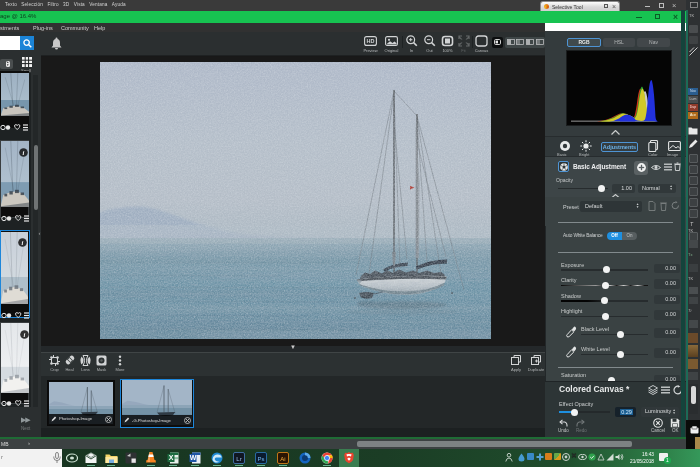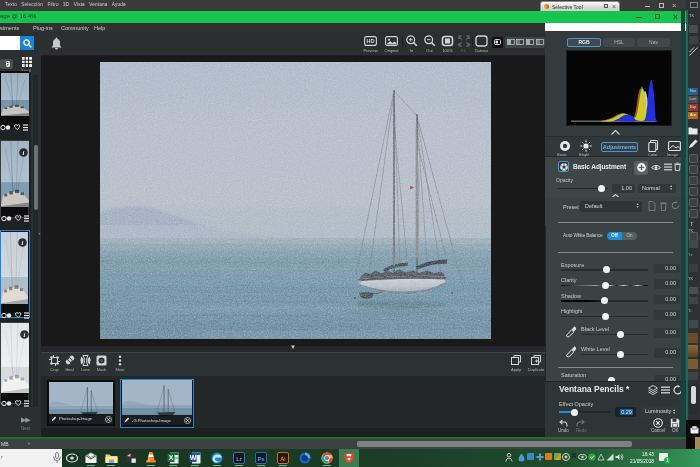"Ventana Pencils *" div.abs { text: Ventana Pencils -> Colored Canvas }
